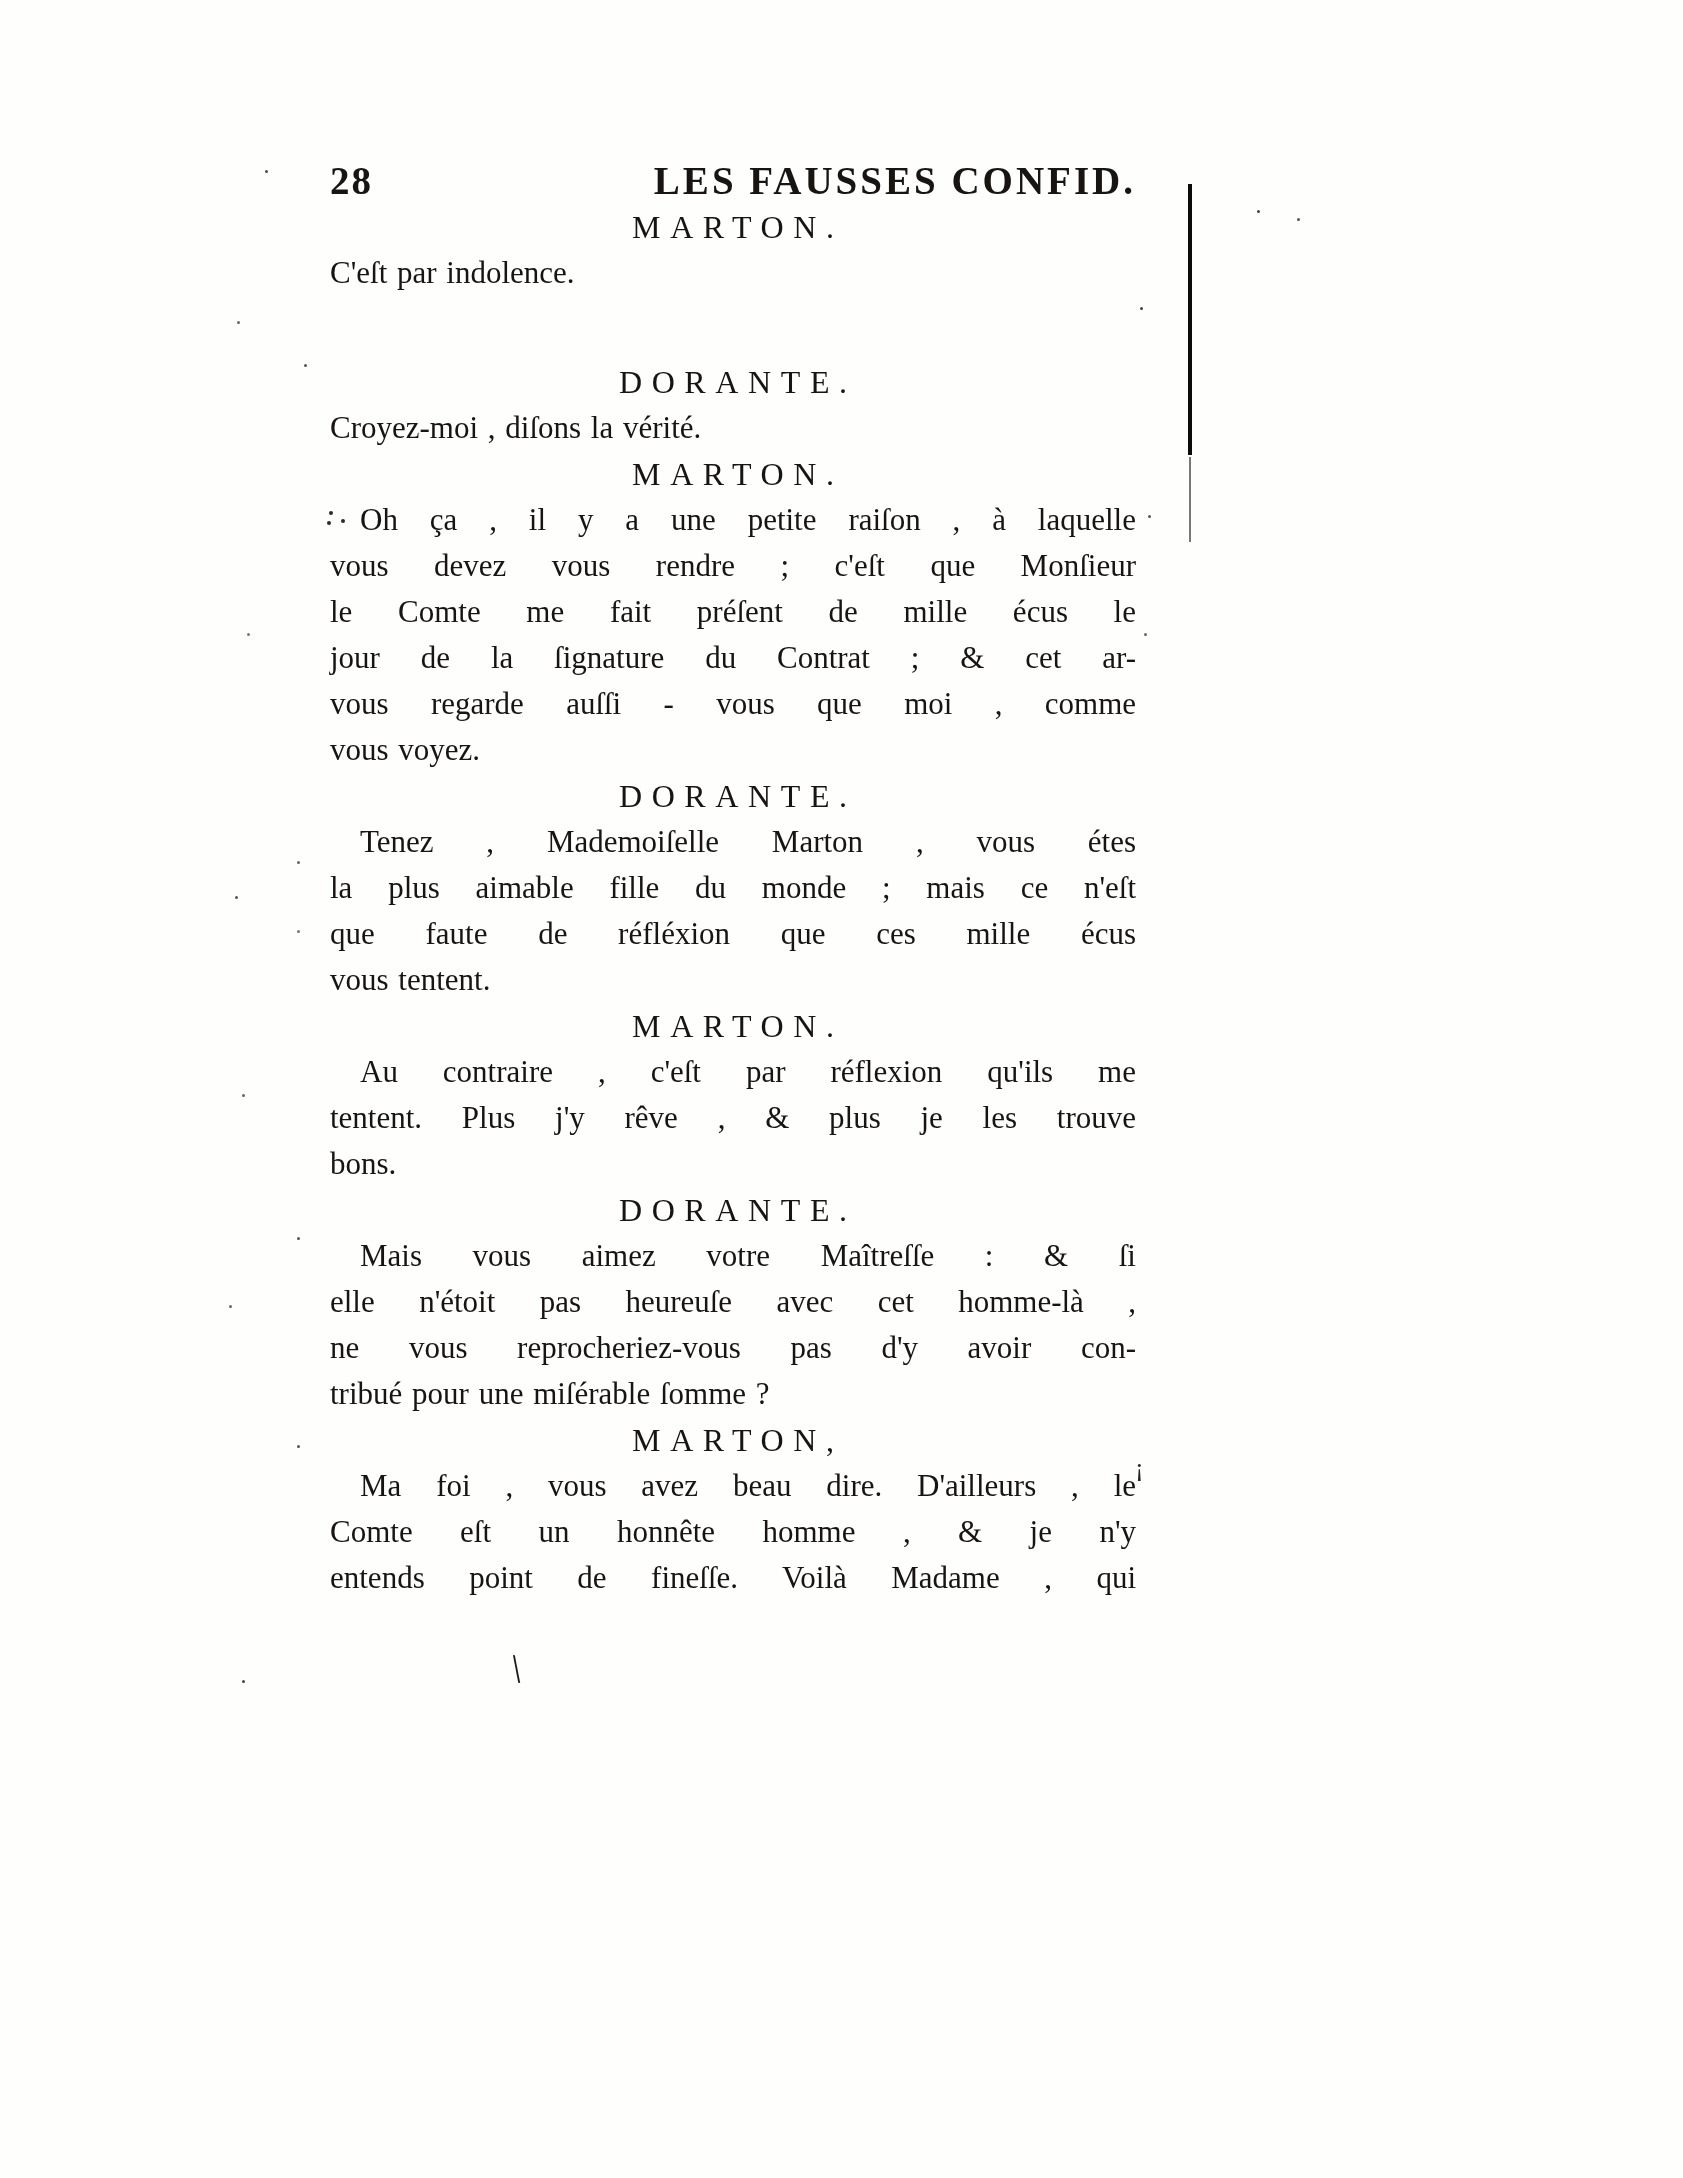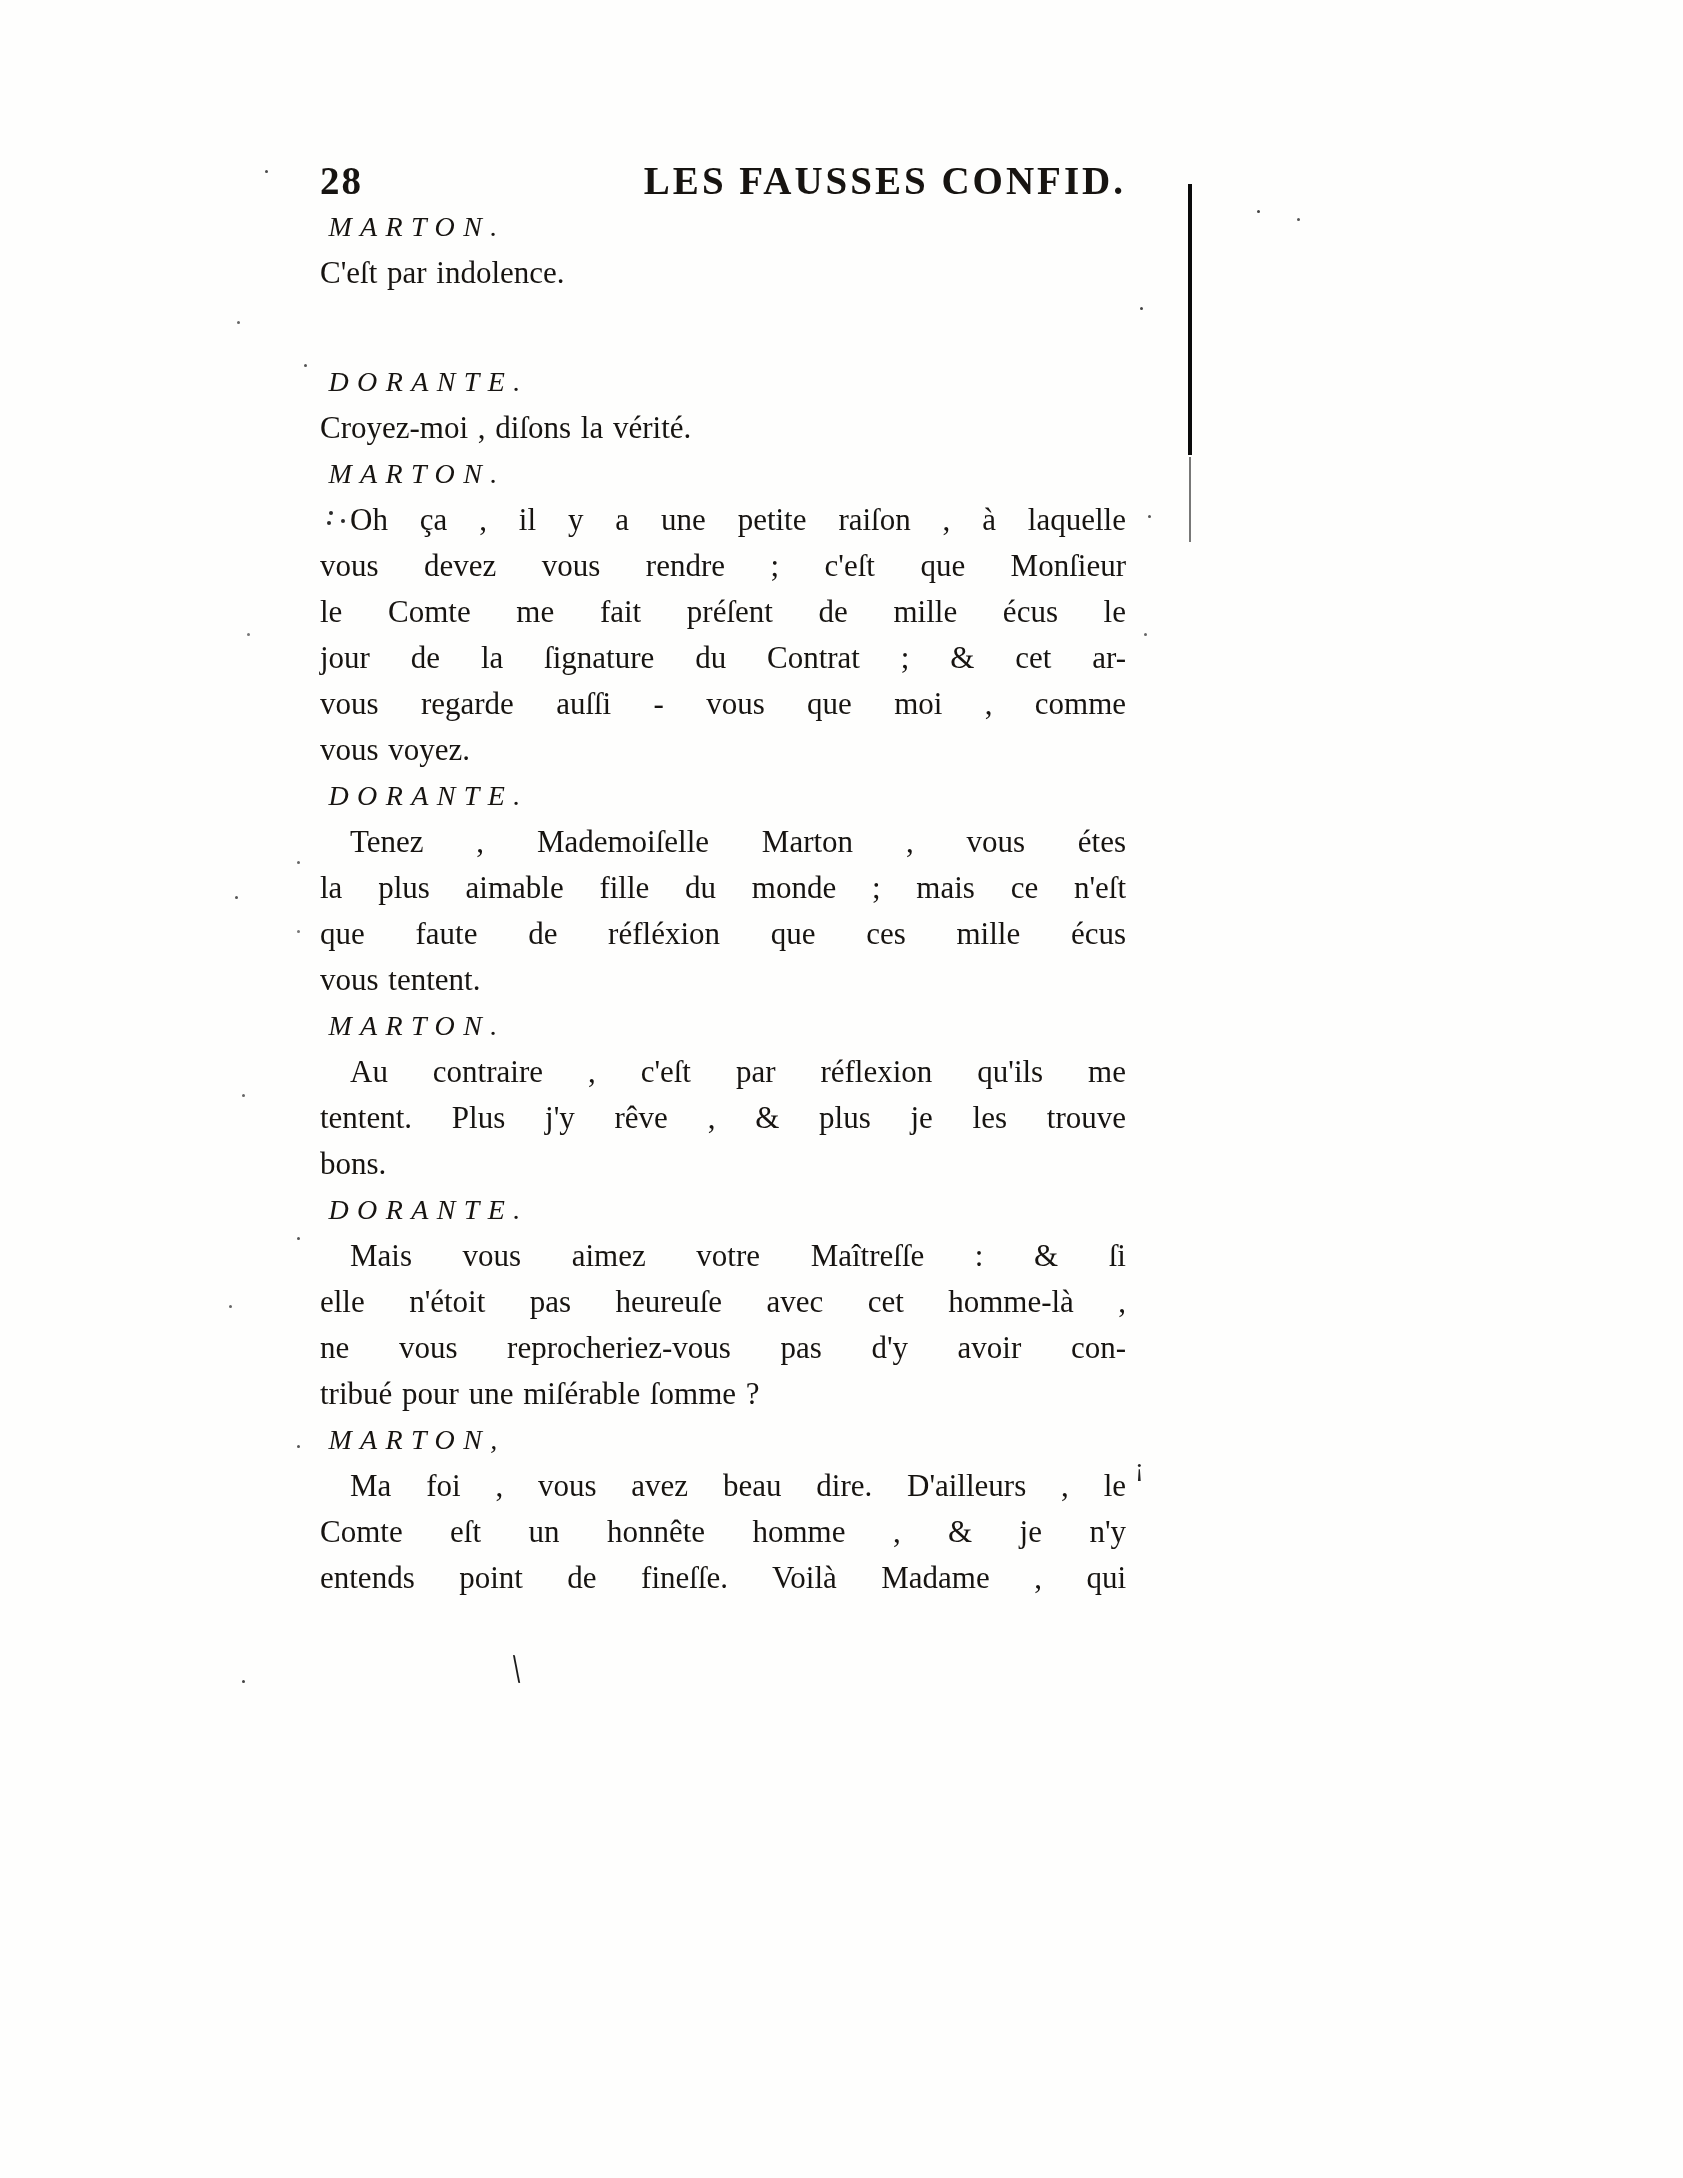"28" .text-block { left: 320px -> 330px }
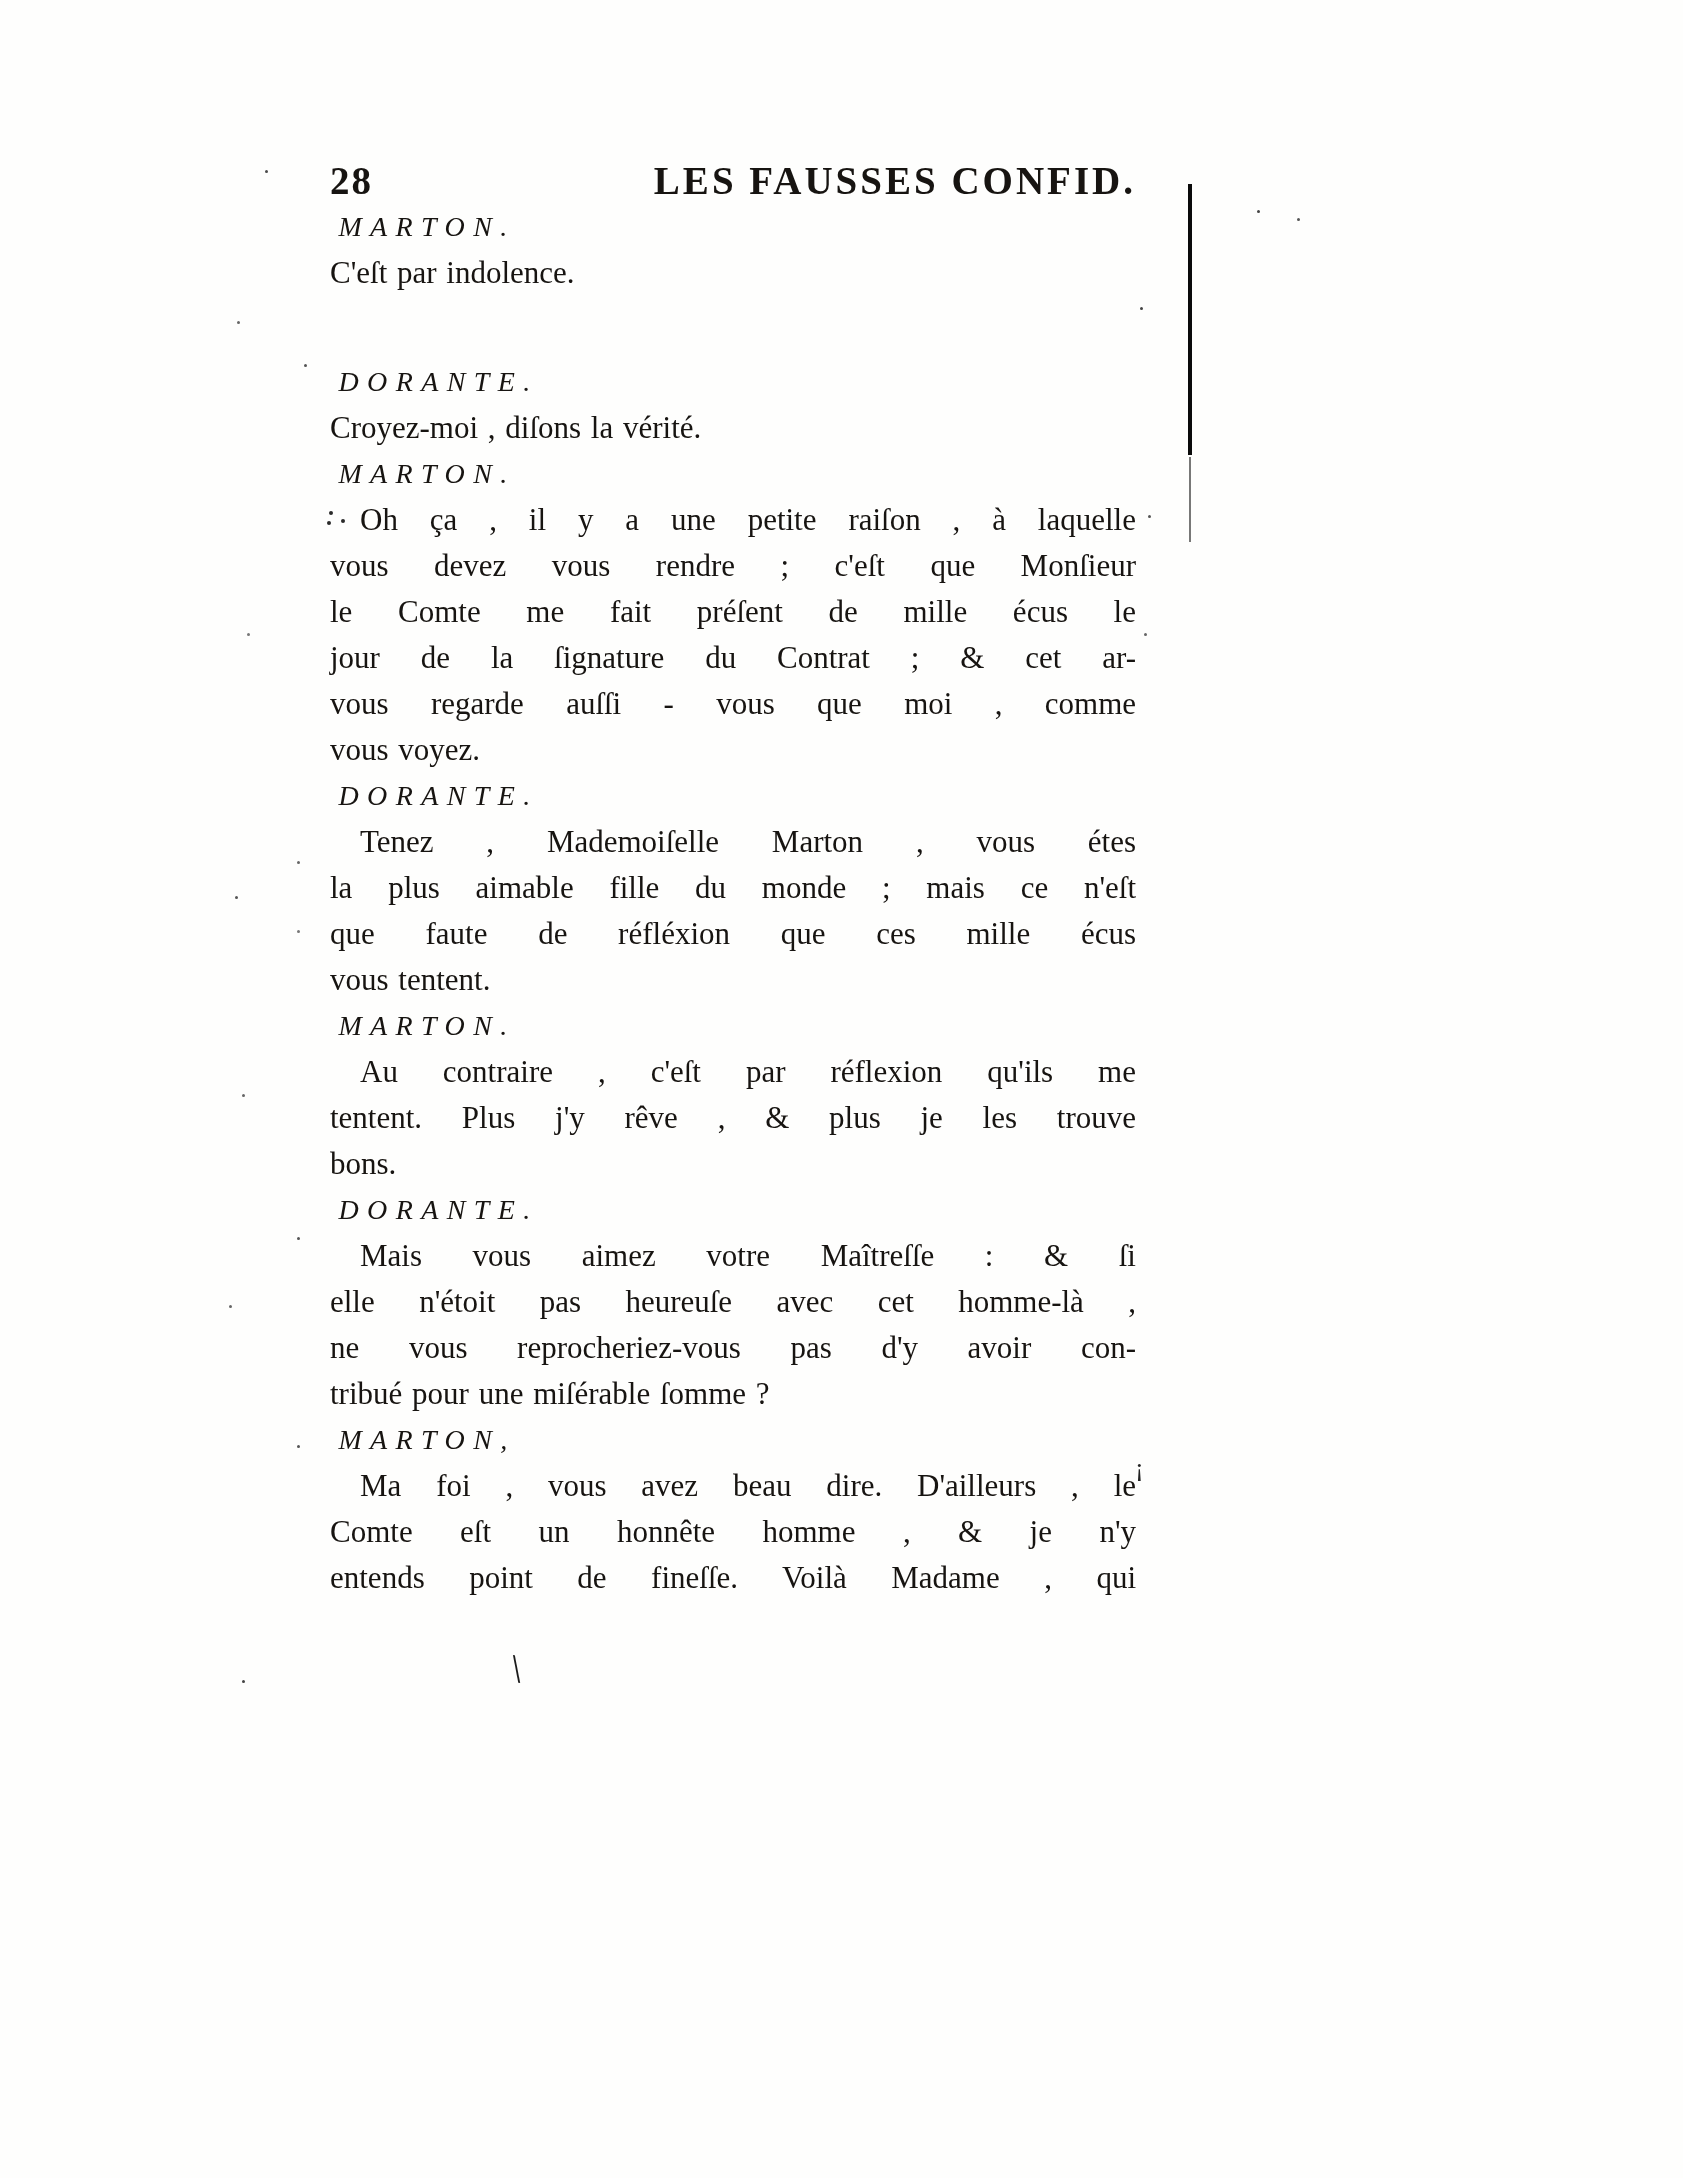"MARTON." .speaker { font-size: 28px -> 32px; font-style: italic -> none; text-align: none -> center }
